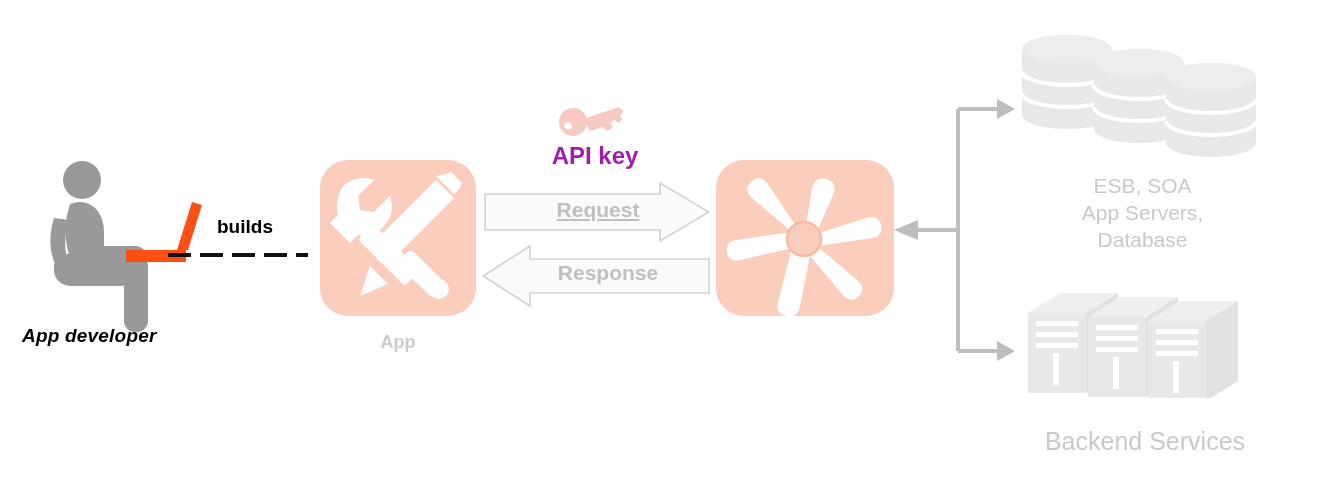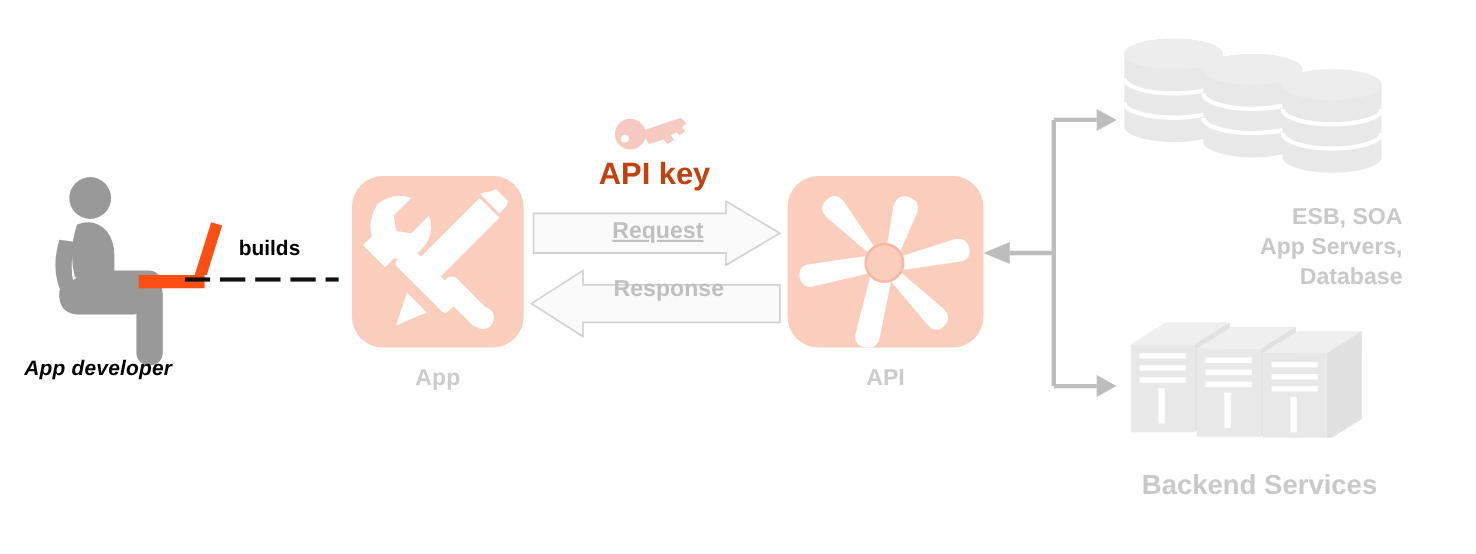"API key" #api-key-label { color: #c2410c -> #a21caf; font-size: 28px -> 24px }
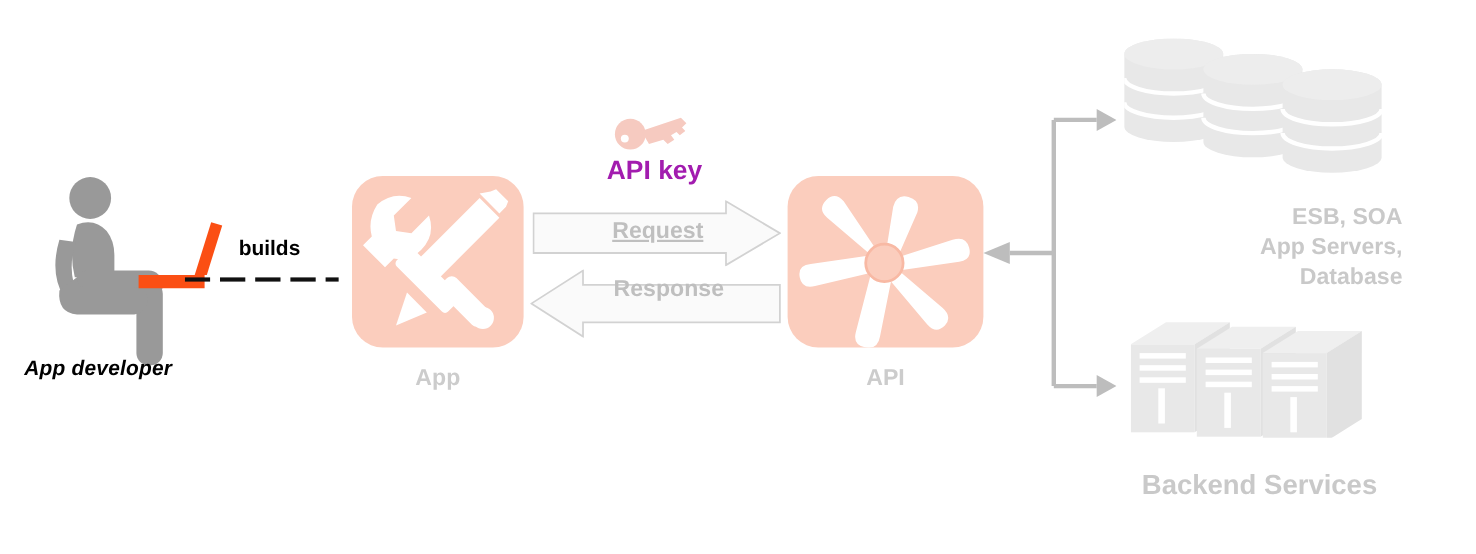"ESB, SOA" #database-label { font-weight: bold -> normal; margin-top: 12px -> none; text-align: right -> center }
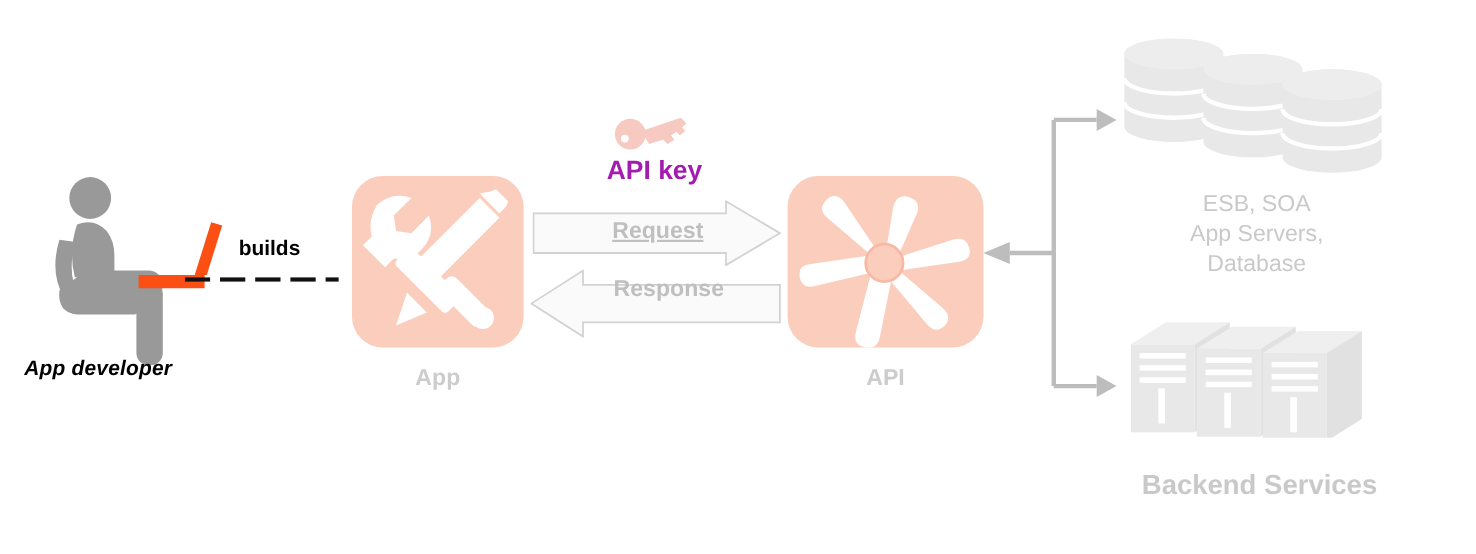"Response" #response-label { top: 251px -> 261px }
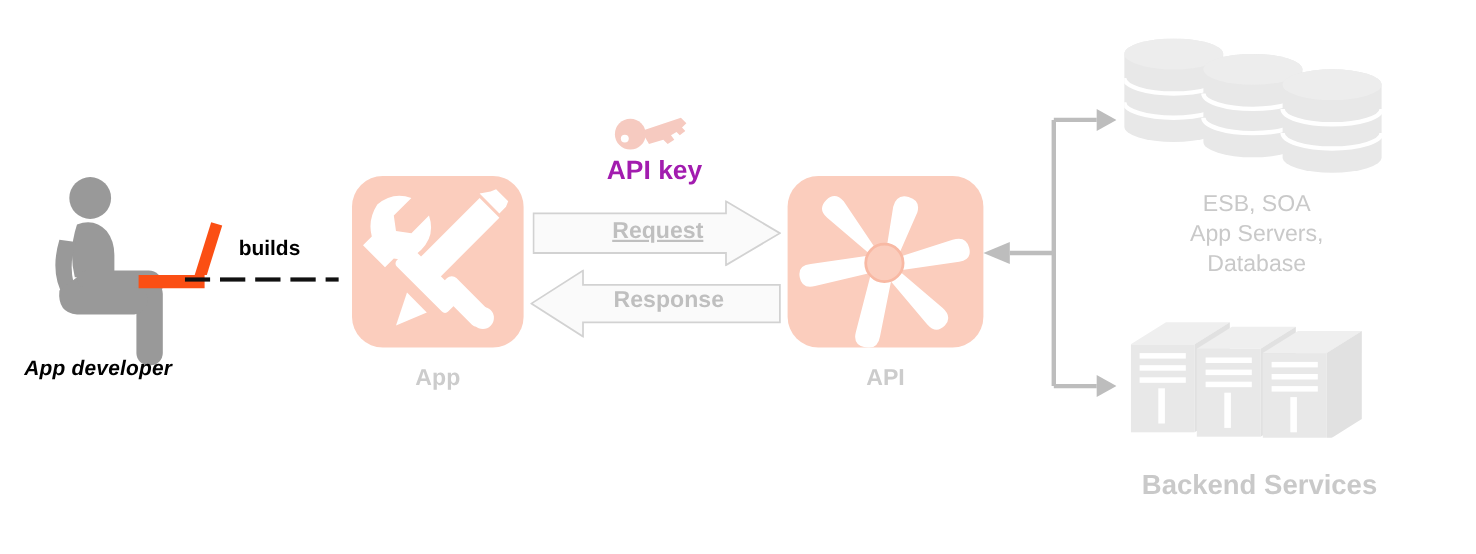"App" .node-label { font-size: 21px -> 18px }
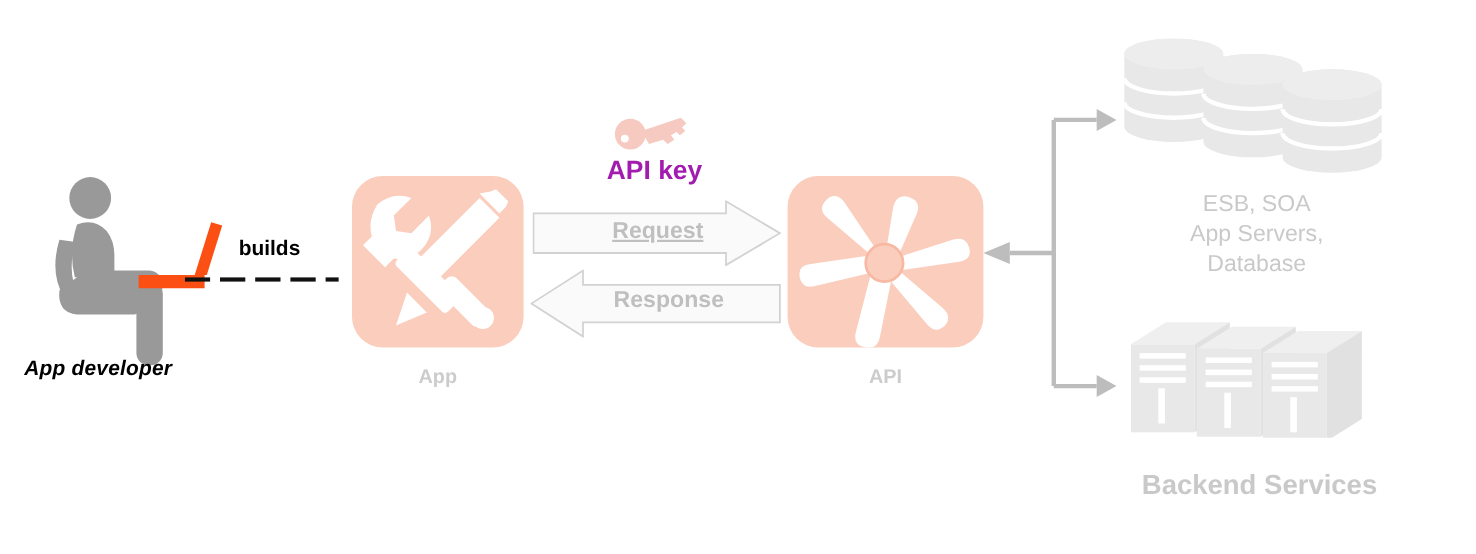"API" div.abs { html: <div>API</div> -> none }
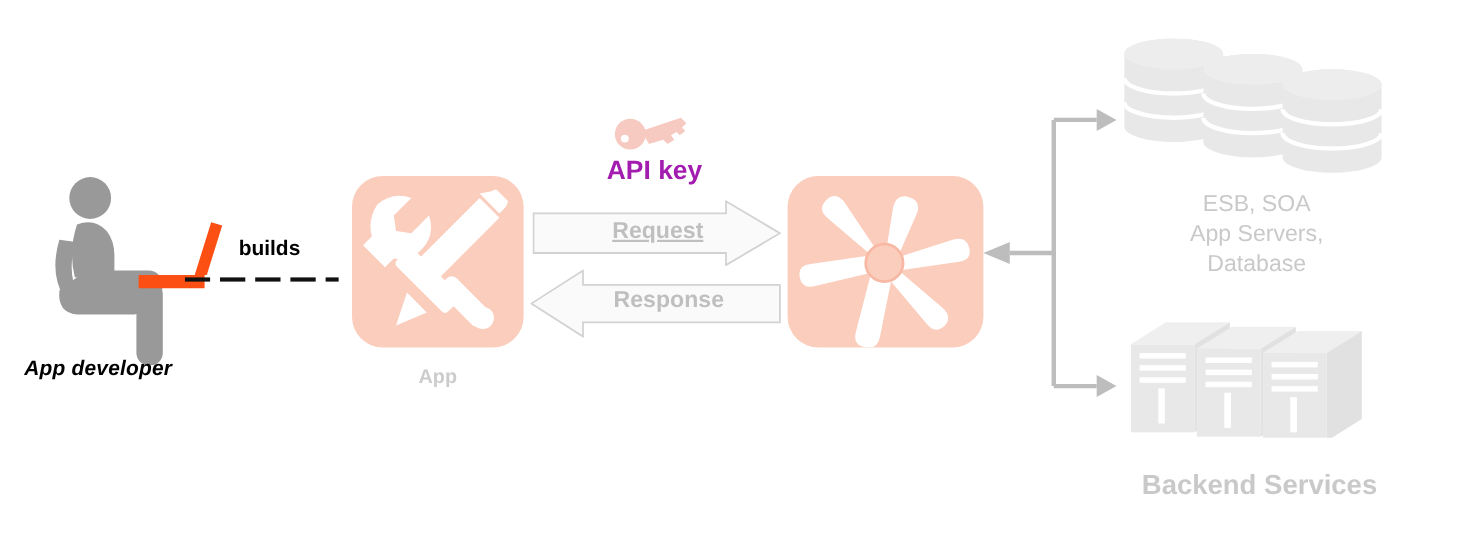"Backend Services" #backend-label { font-weight: bold -> normal }
